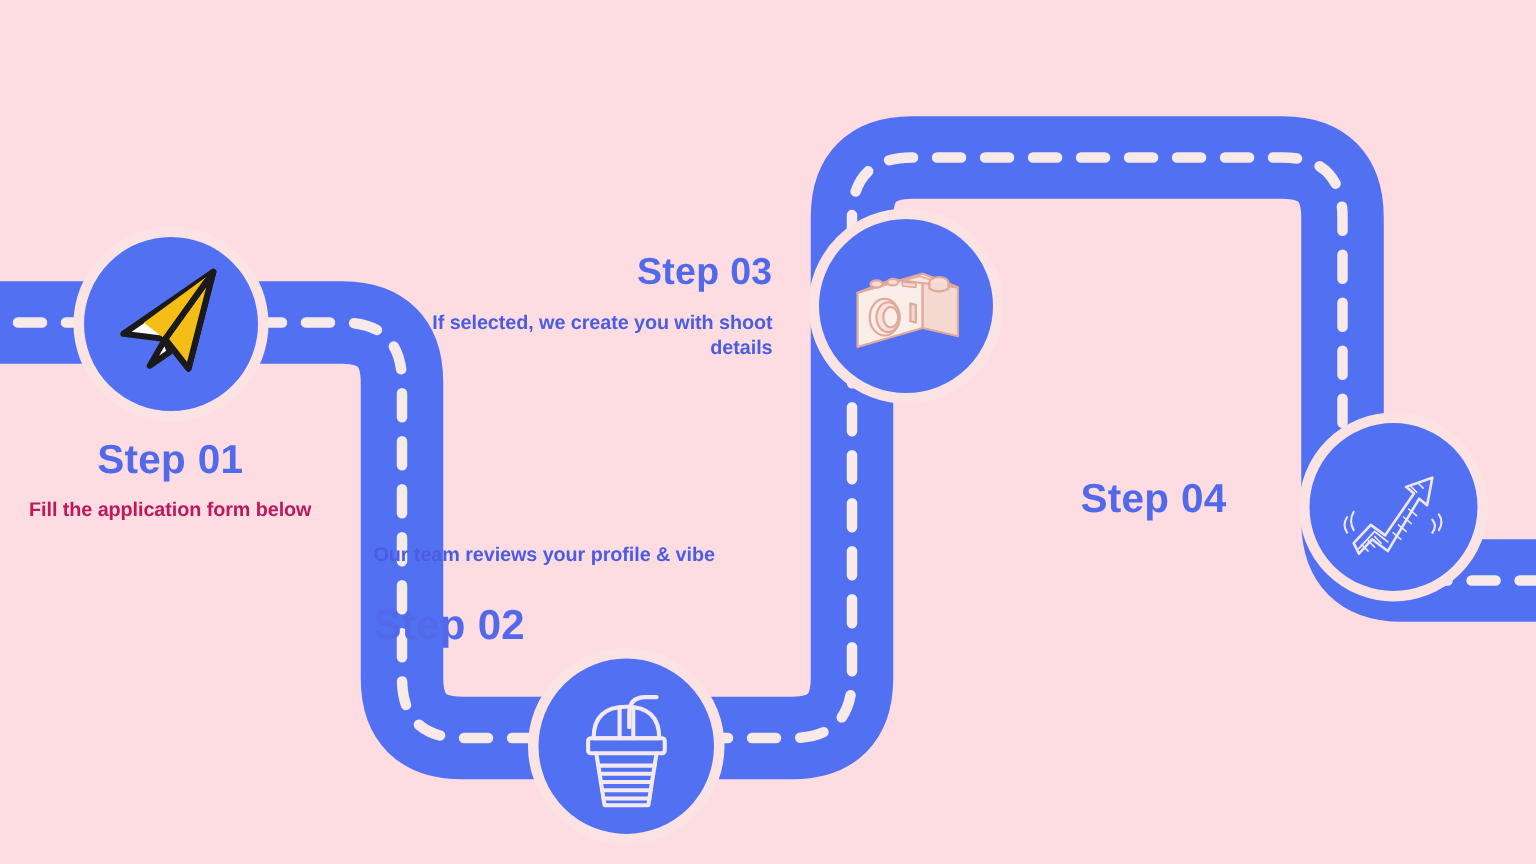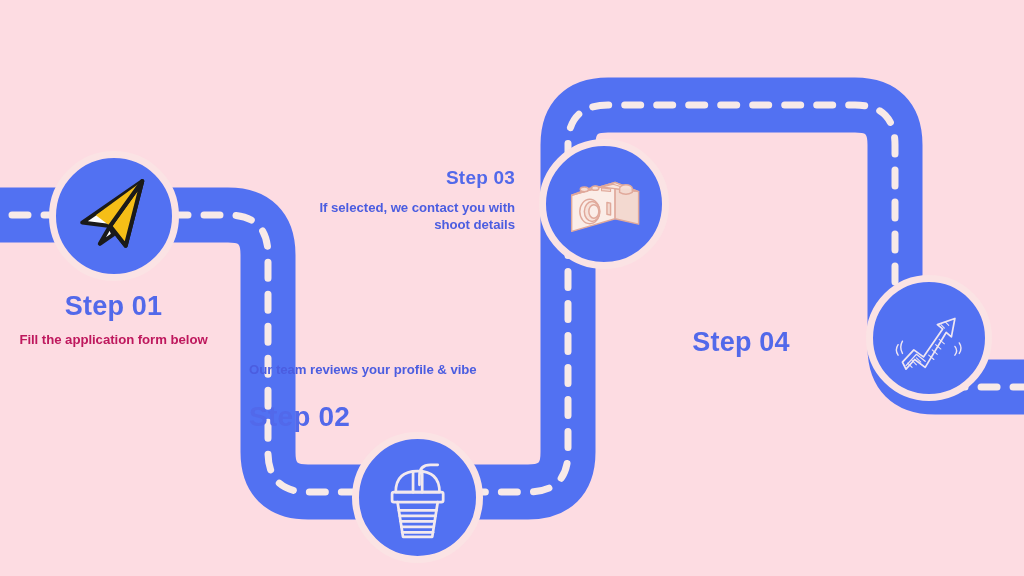"Step 03" #block-3 .step-title { font-size: 19px -> 25px }
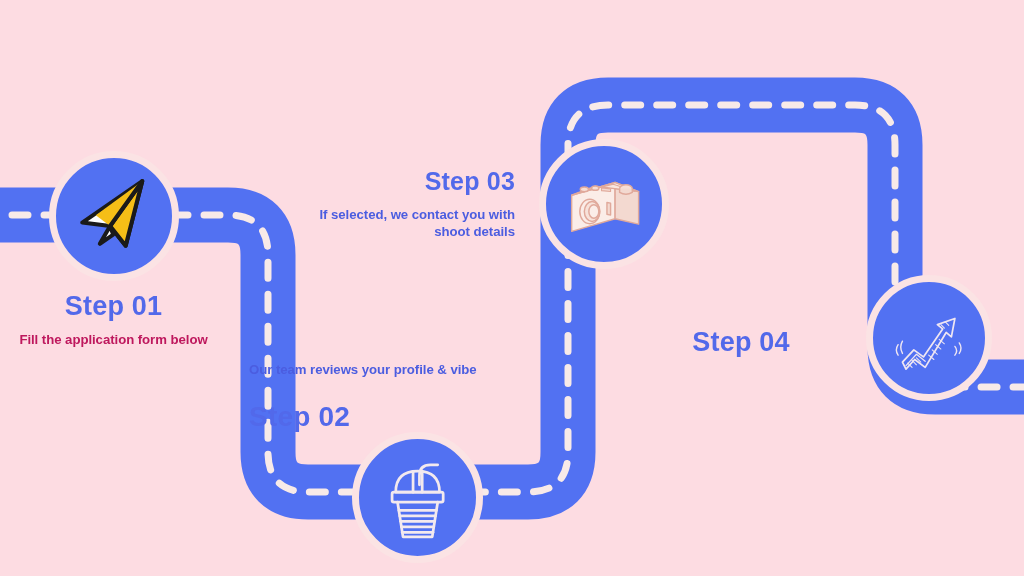"If selected, we contact you" div.step-desc { text: contact -> create }
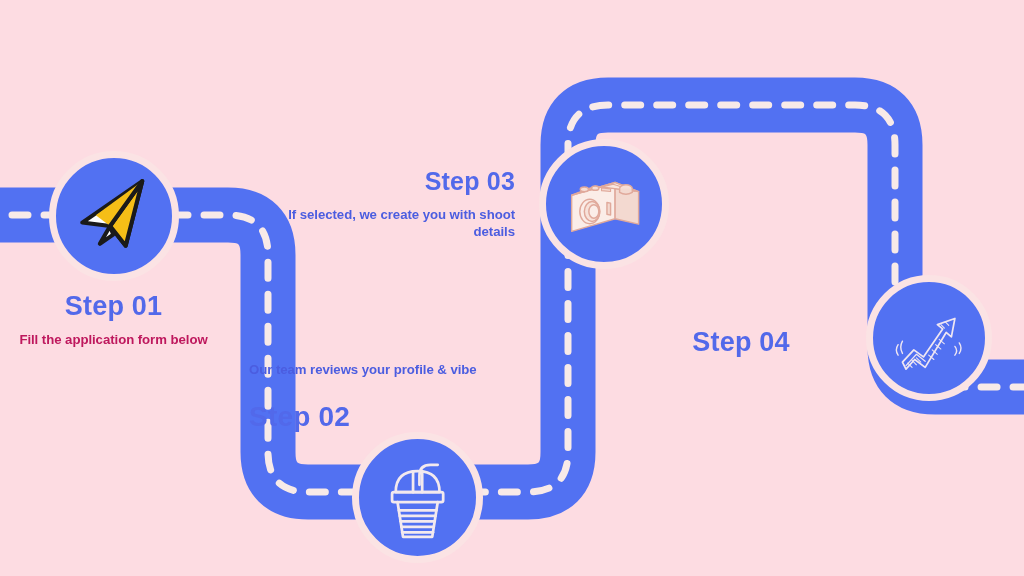"Step 04" #block-4 { left: 633px -> 661px; margin-top: 10px -> none }
